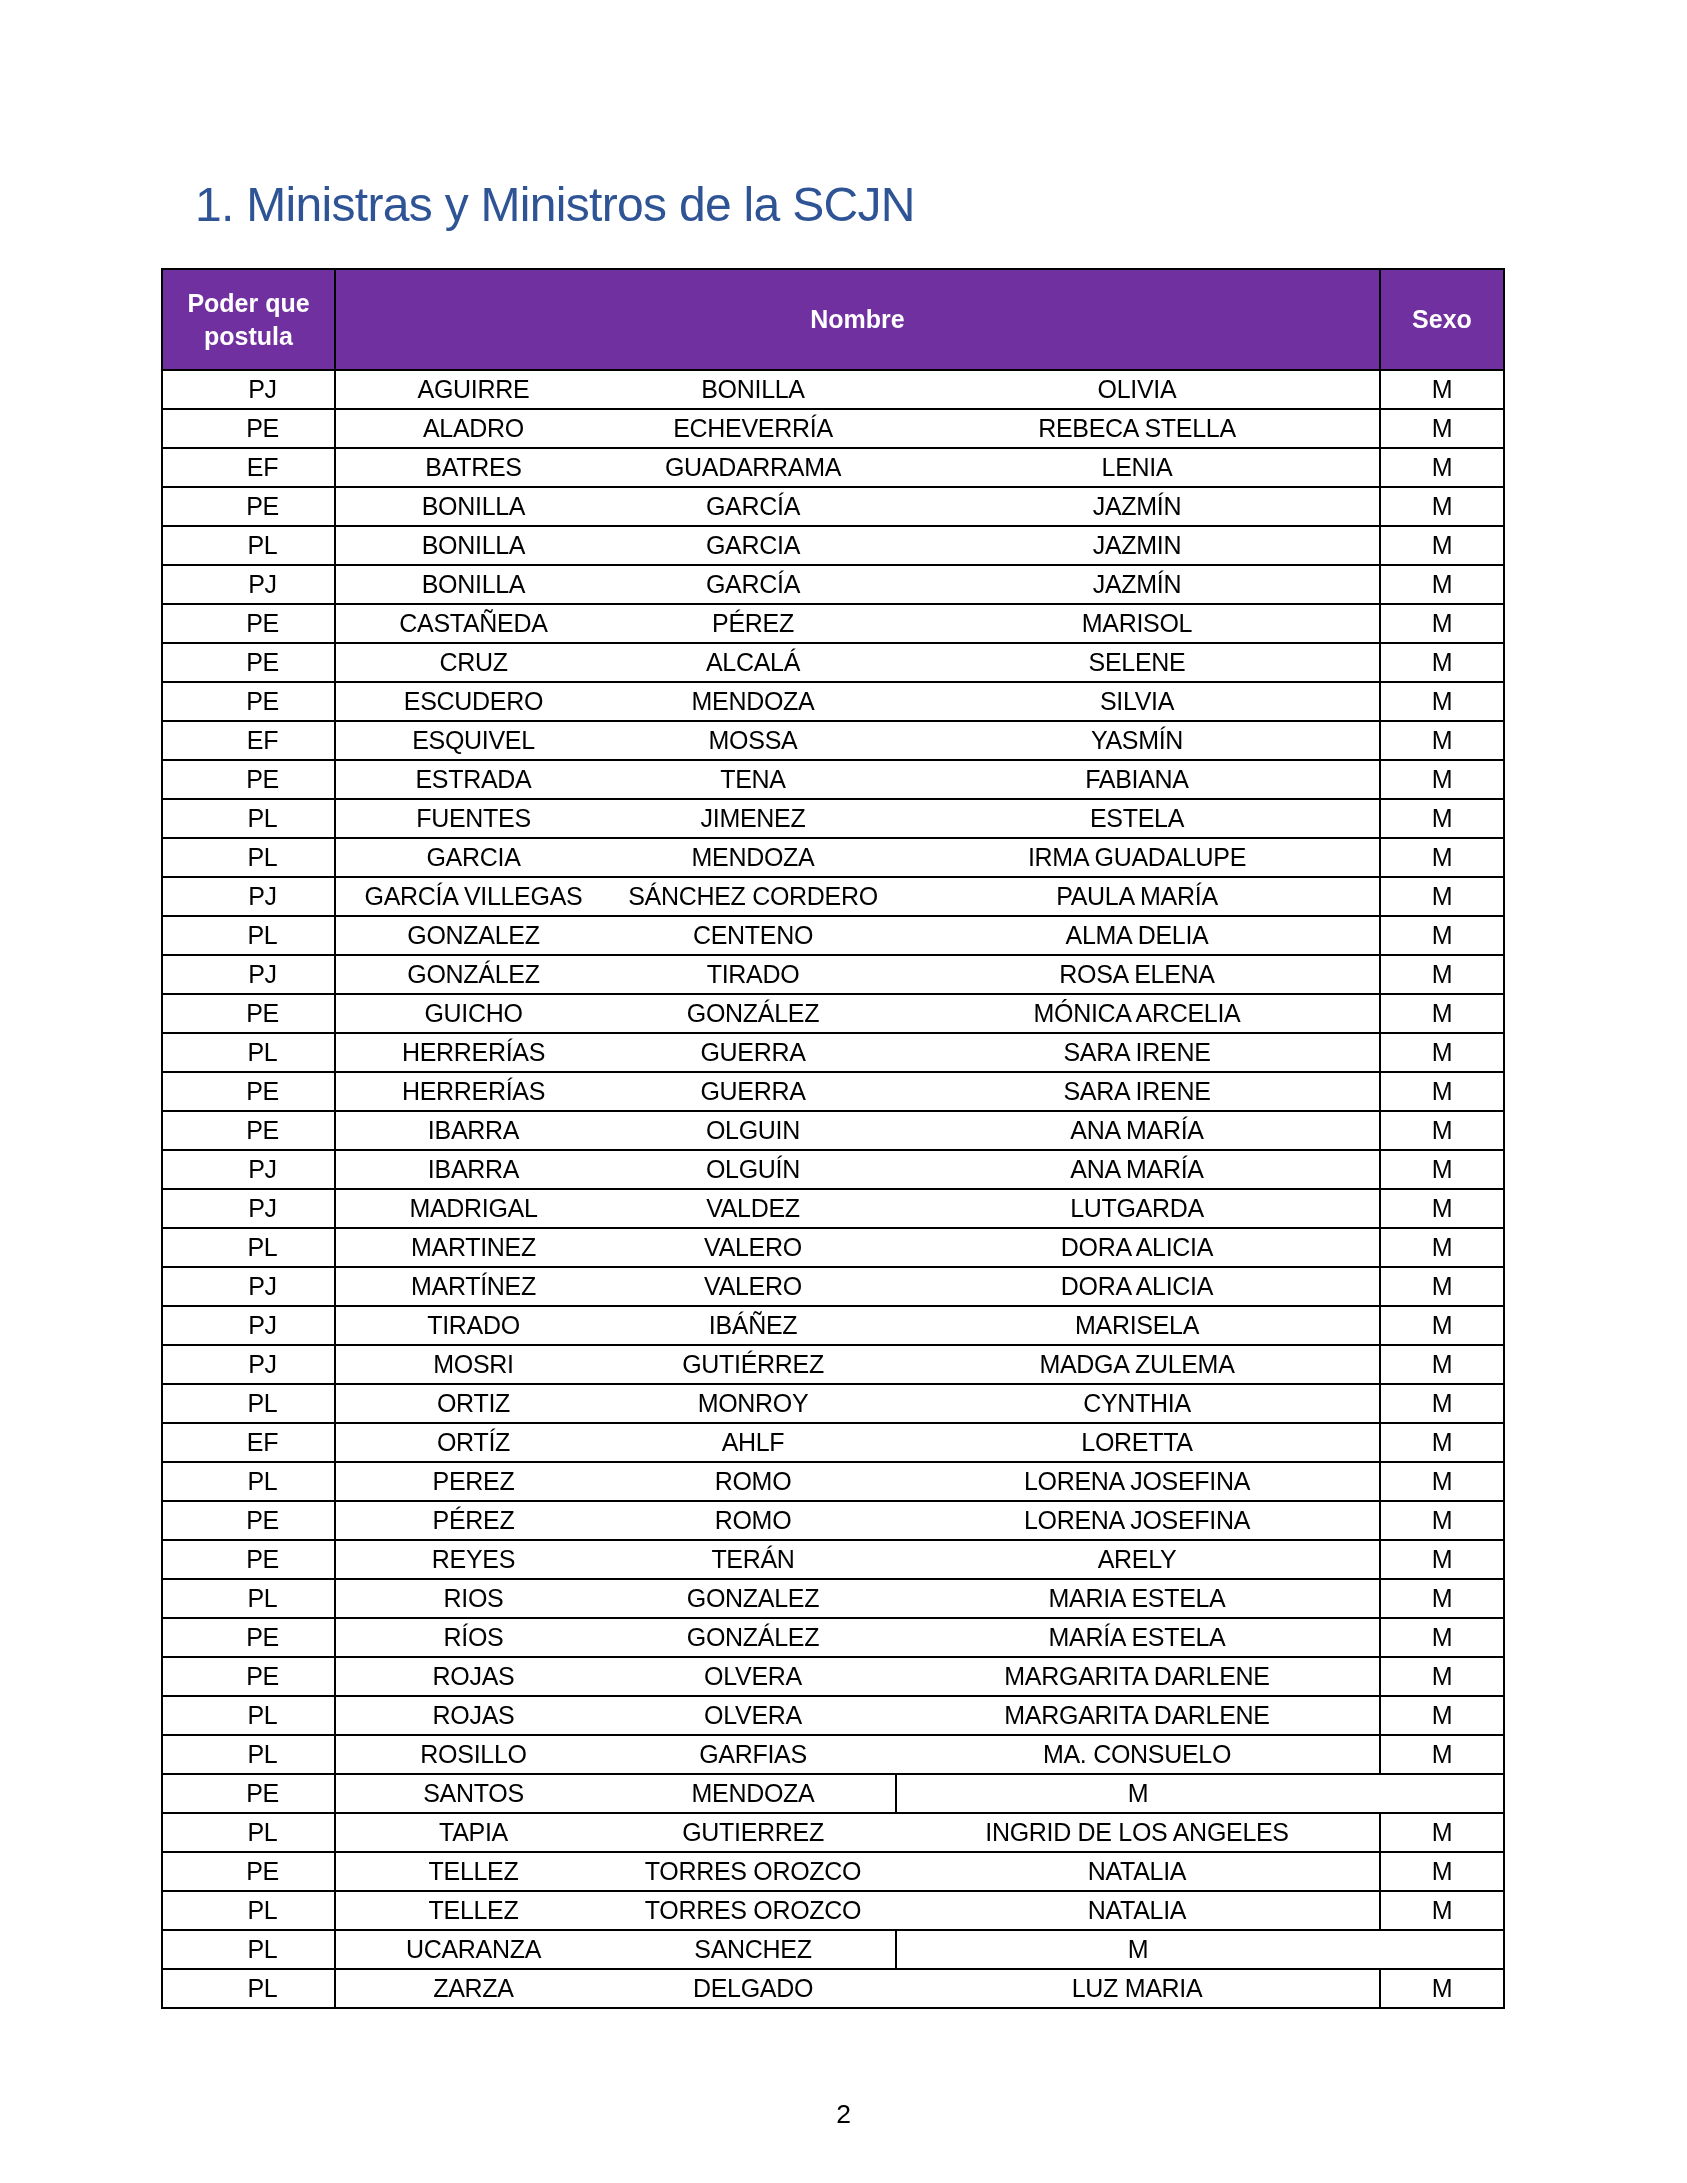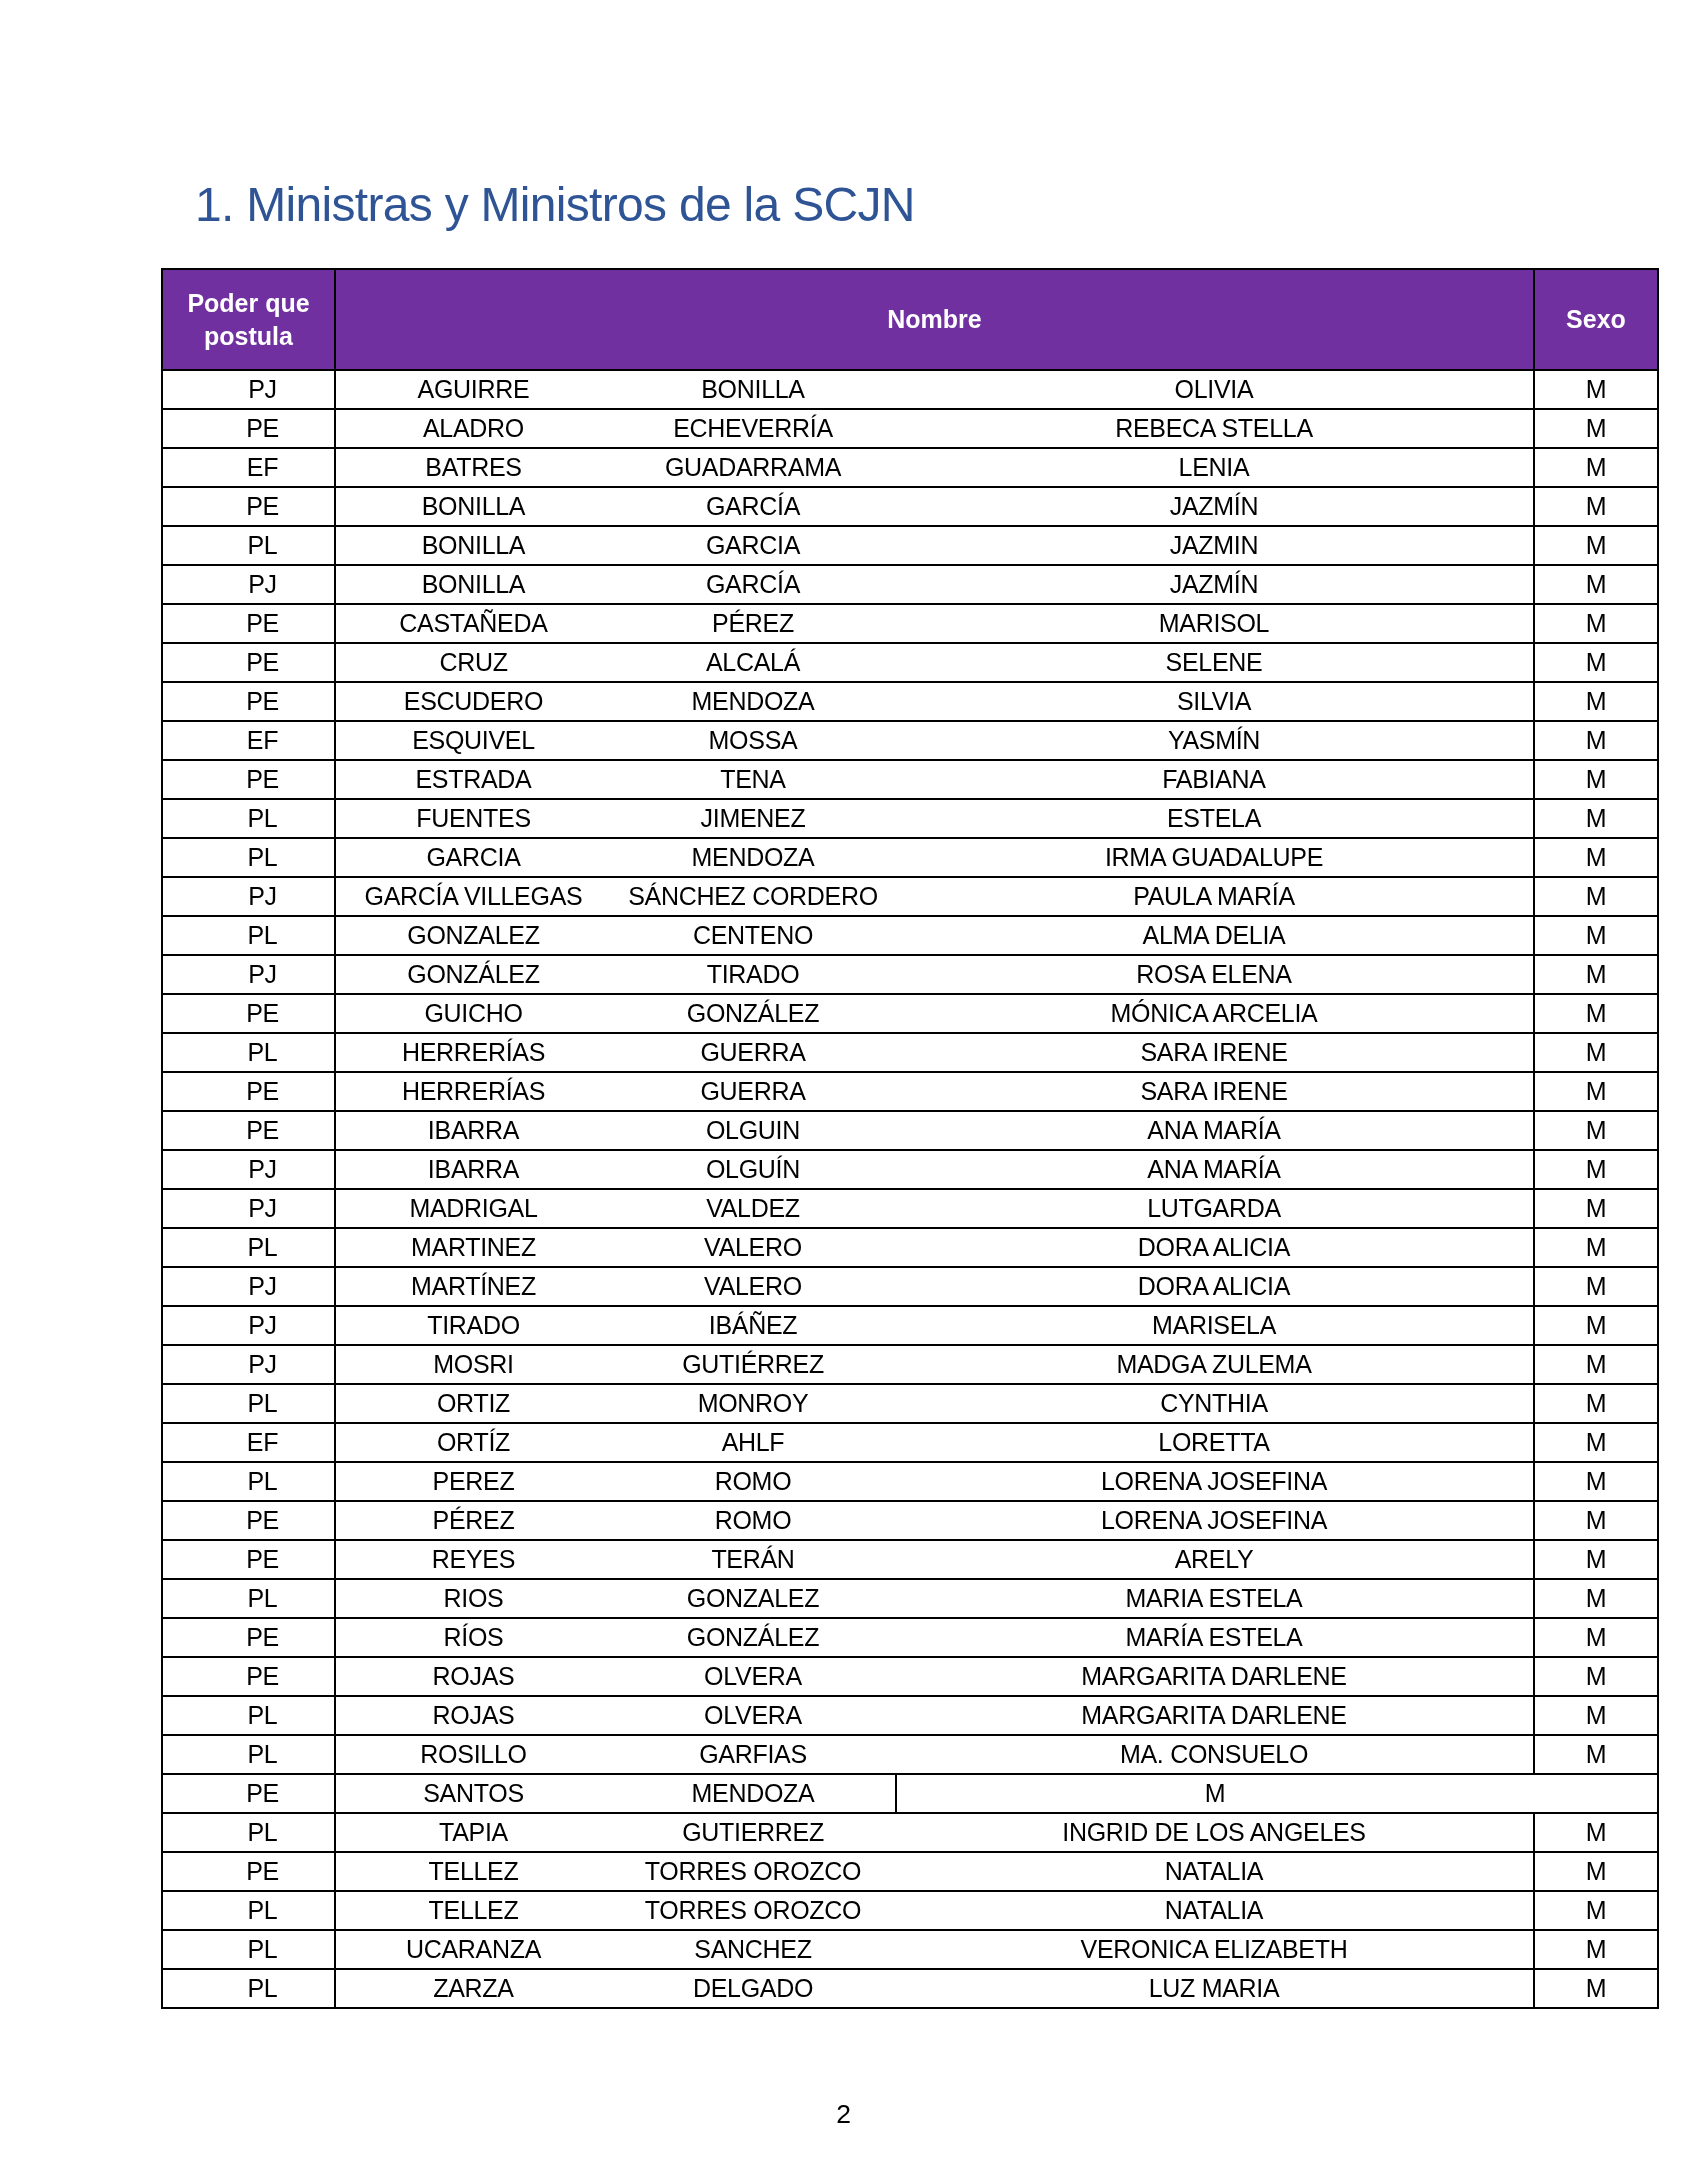"Poder que postula" .table { width: 1498px -> 1344px }
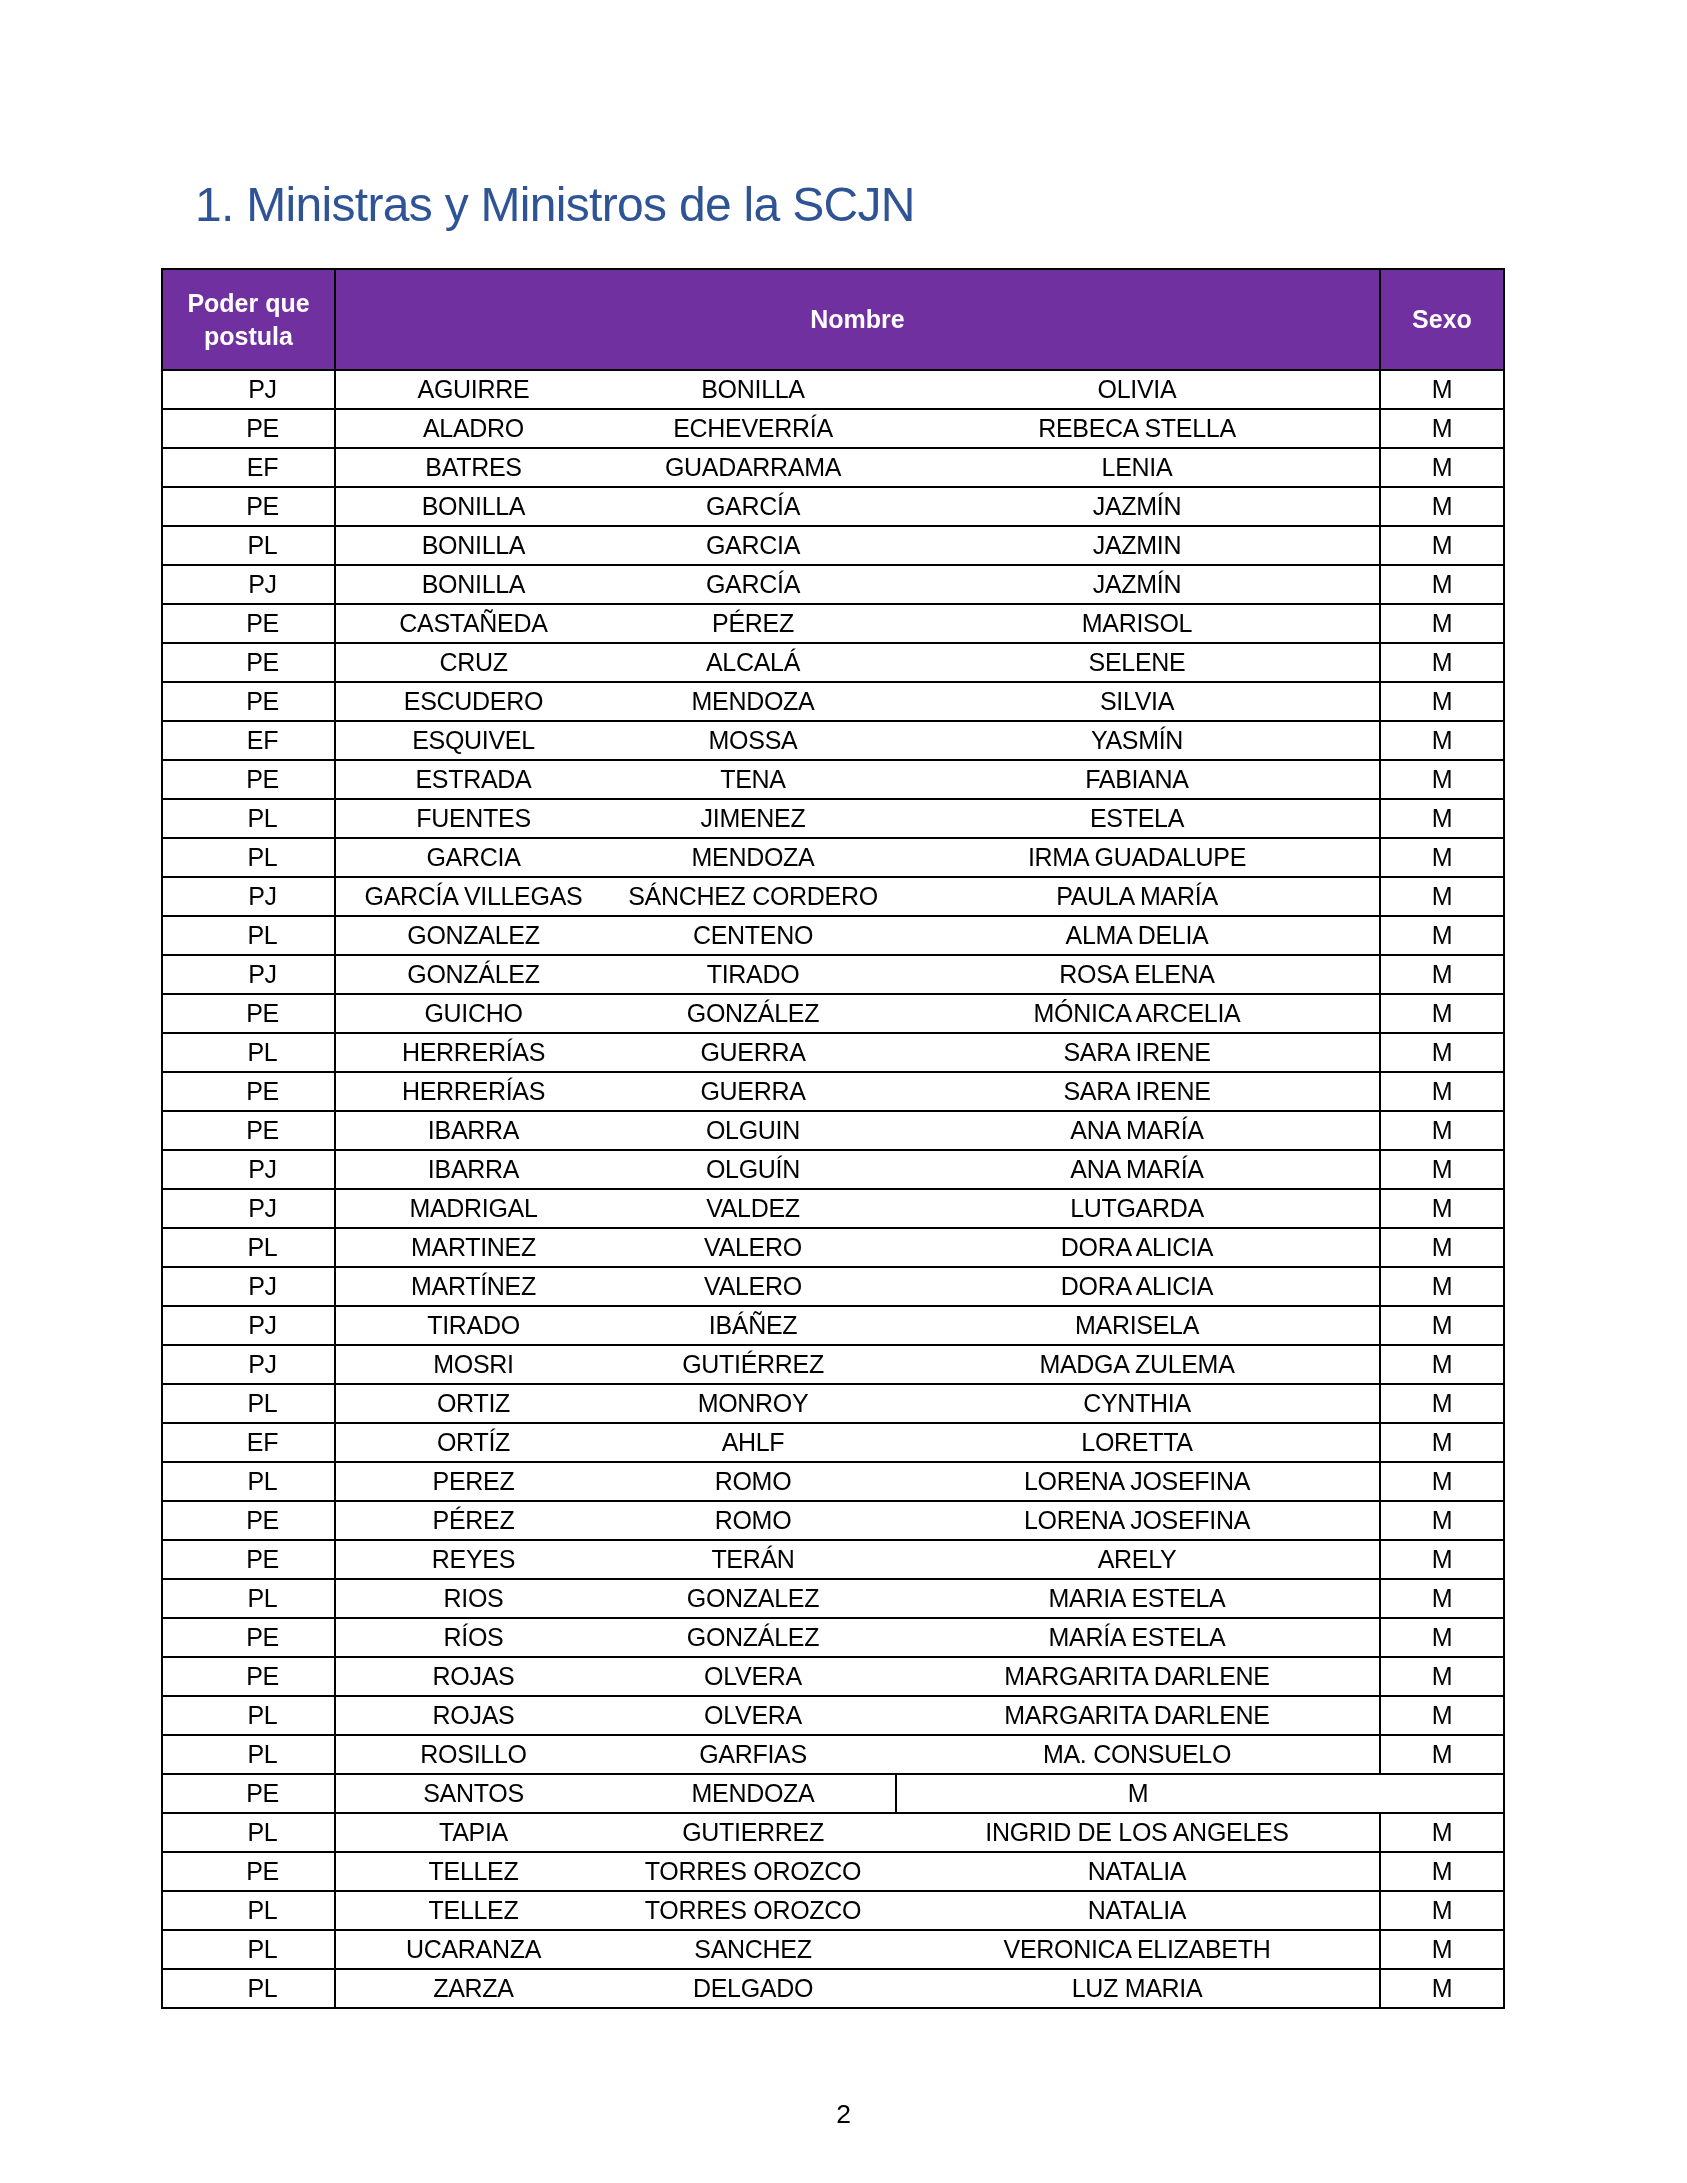"VERONICA ELIZABETH" div.cell { html: <div>VERONICA ELIZABETH</div> -> none }
